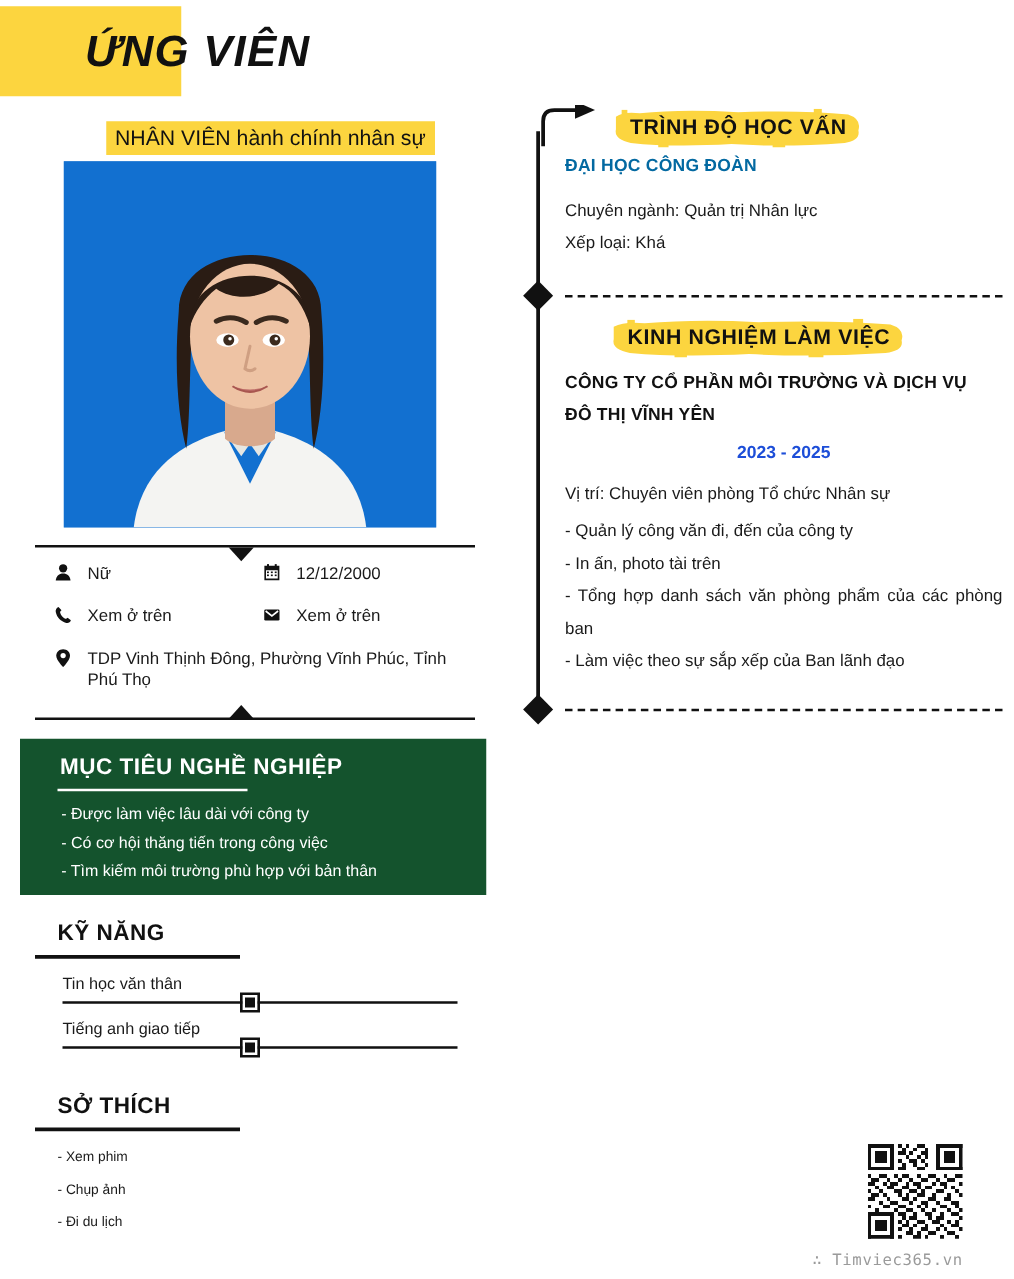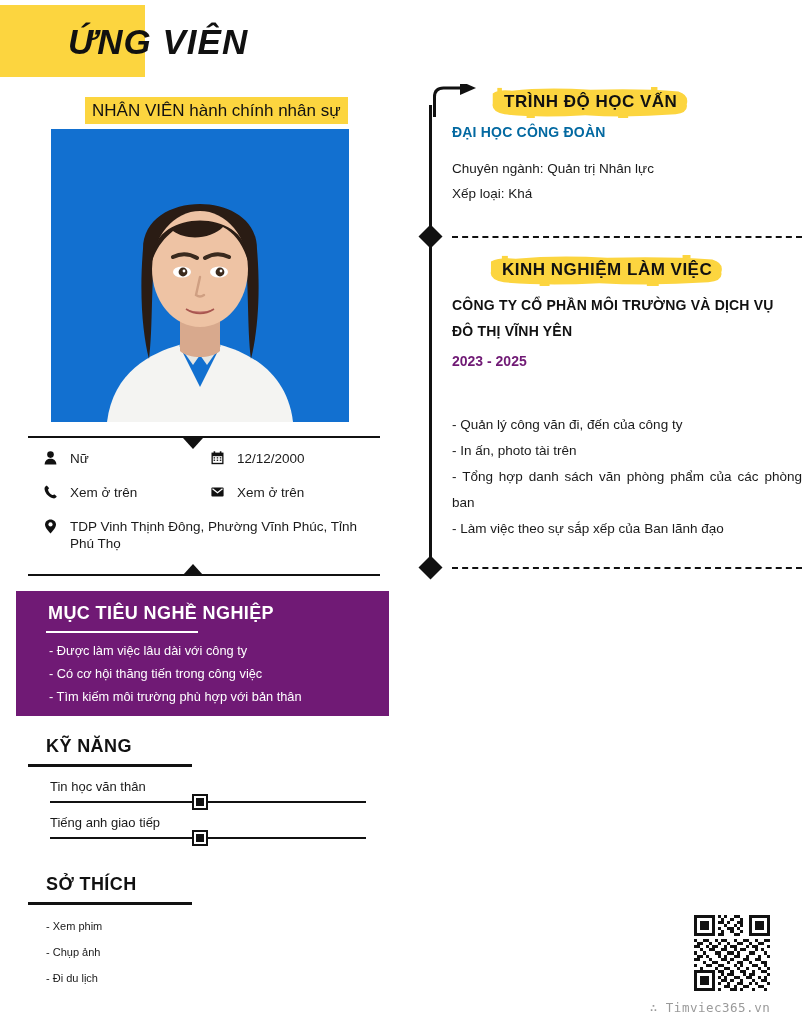"2023 - 2025" #exp-date { color: #701a75 -> #1d4ed8; text-align: left -> center }
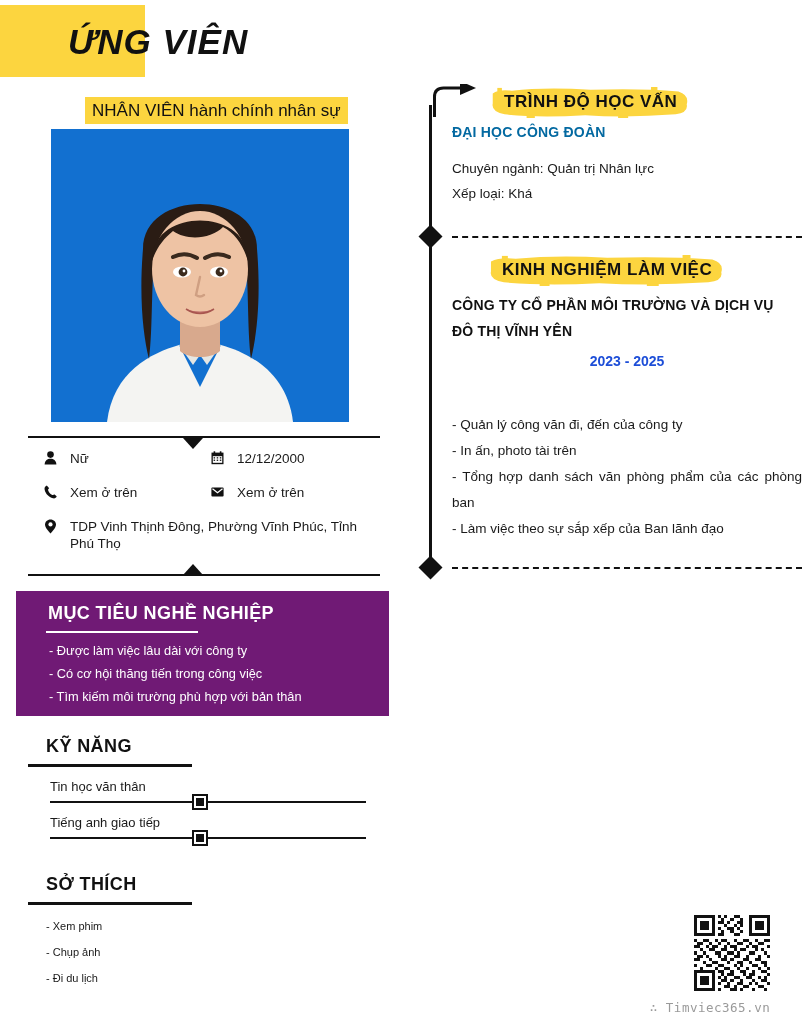"Vị trí: Chuyên viên phòng" div { html: none -> <div>Vị trí: Chuyên viên phòng Tổ chức Nhân sự</div> }
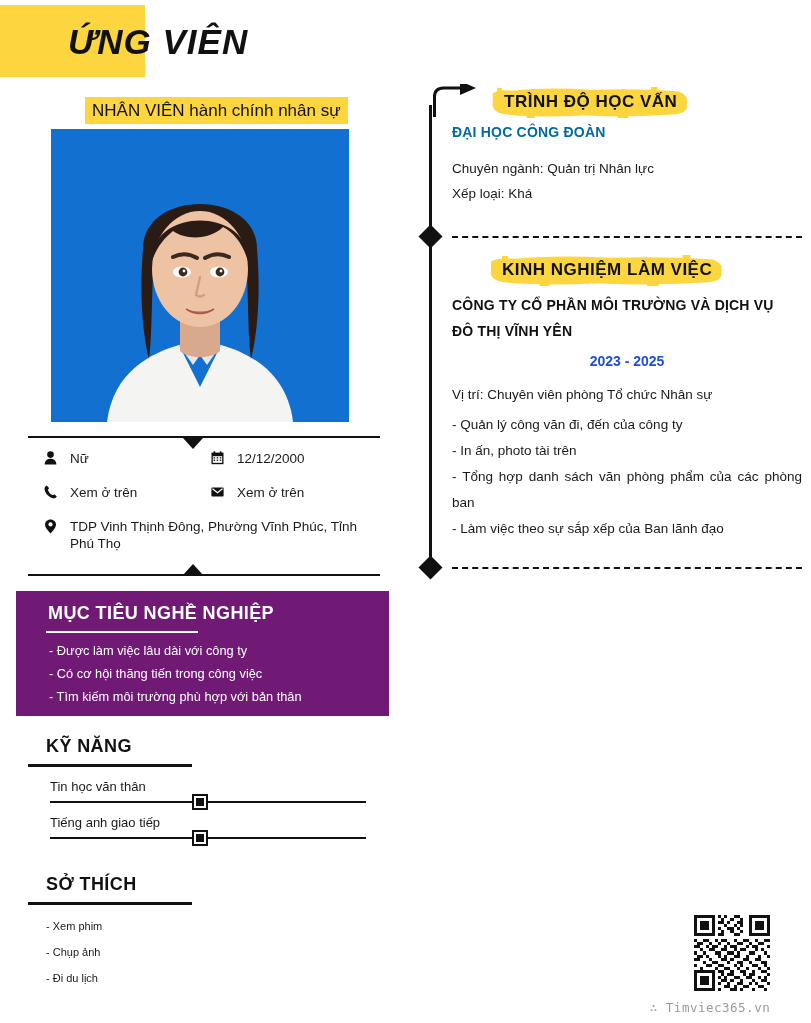"MỤC TIÊU NGHỀ NGHIỆP" #objective { background: #701a75 -> #14532d }
